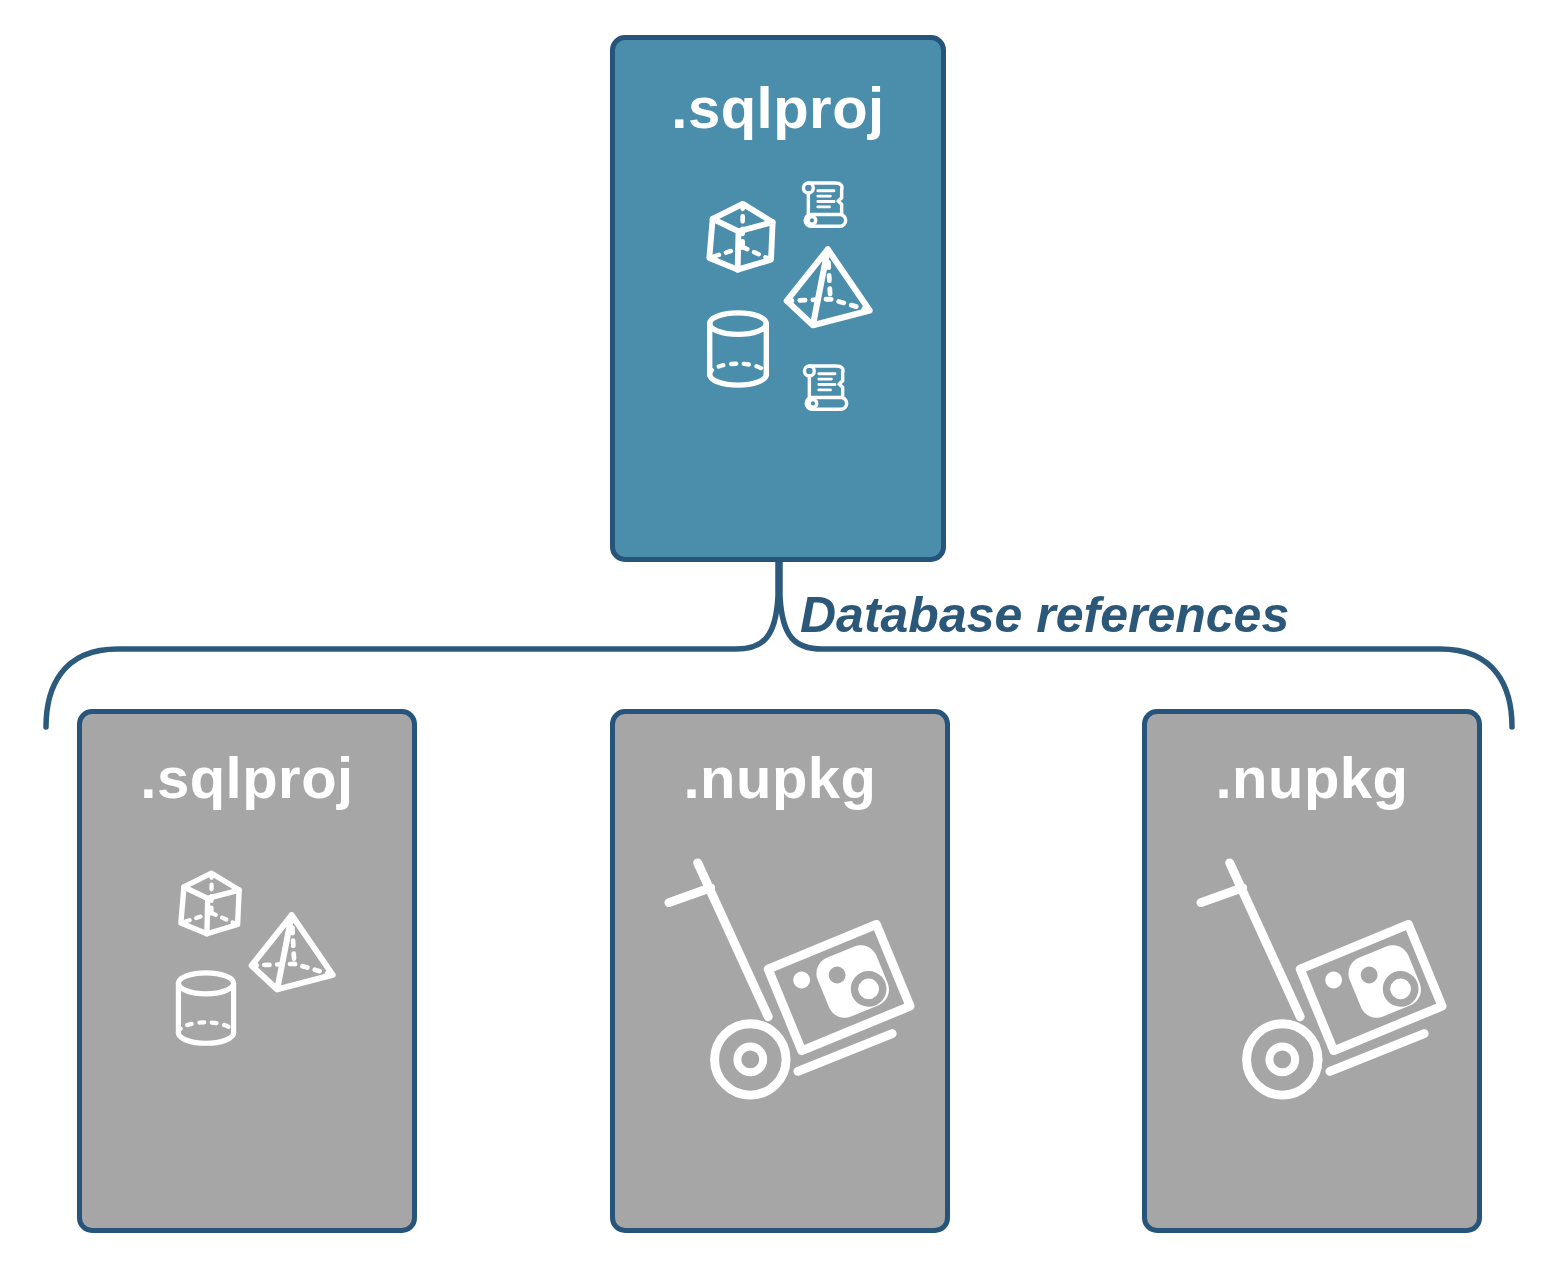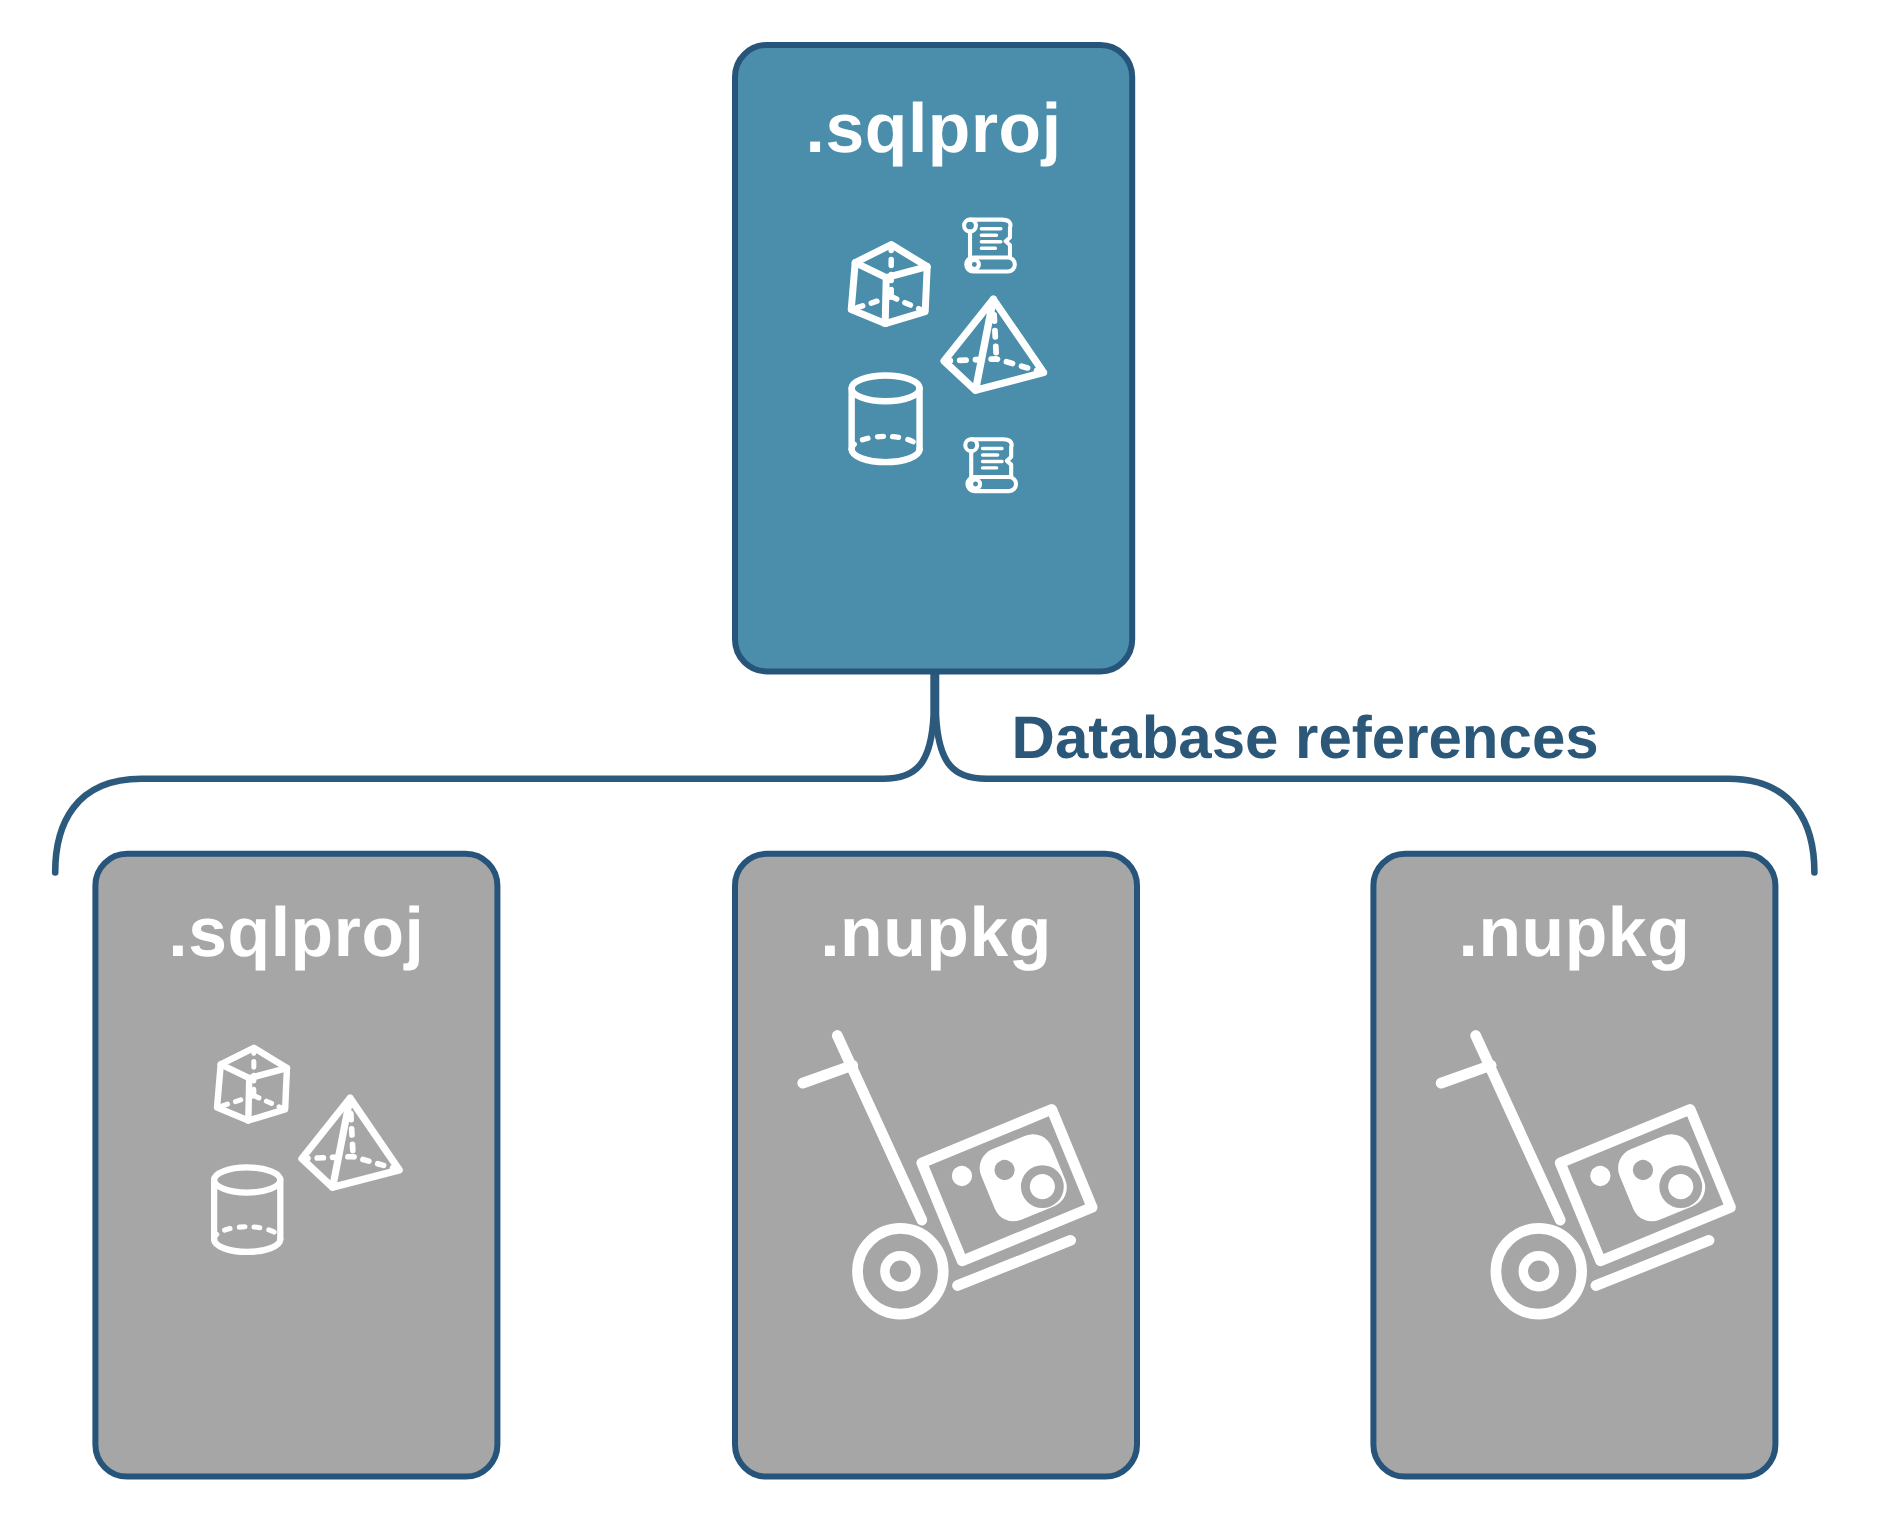".sqlproj" .card { border-radius: 29px -> 15px }
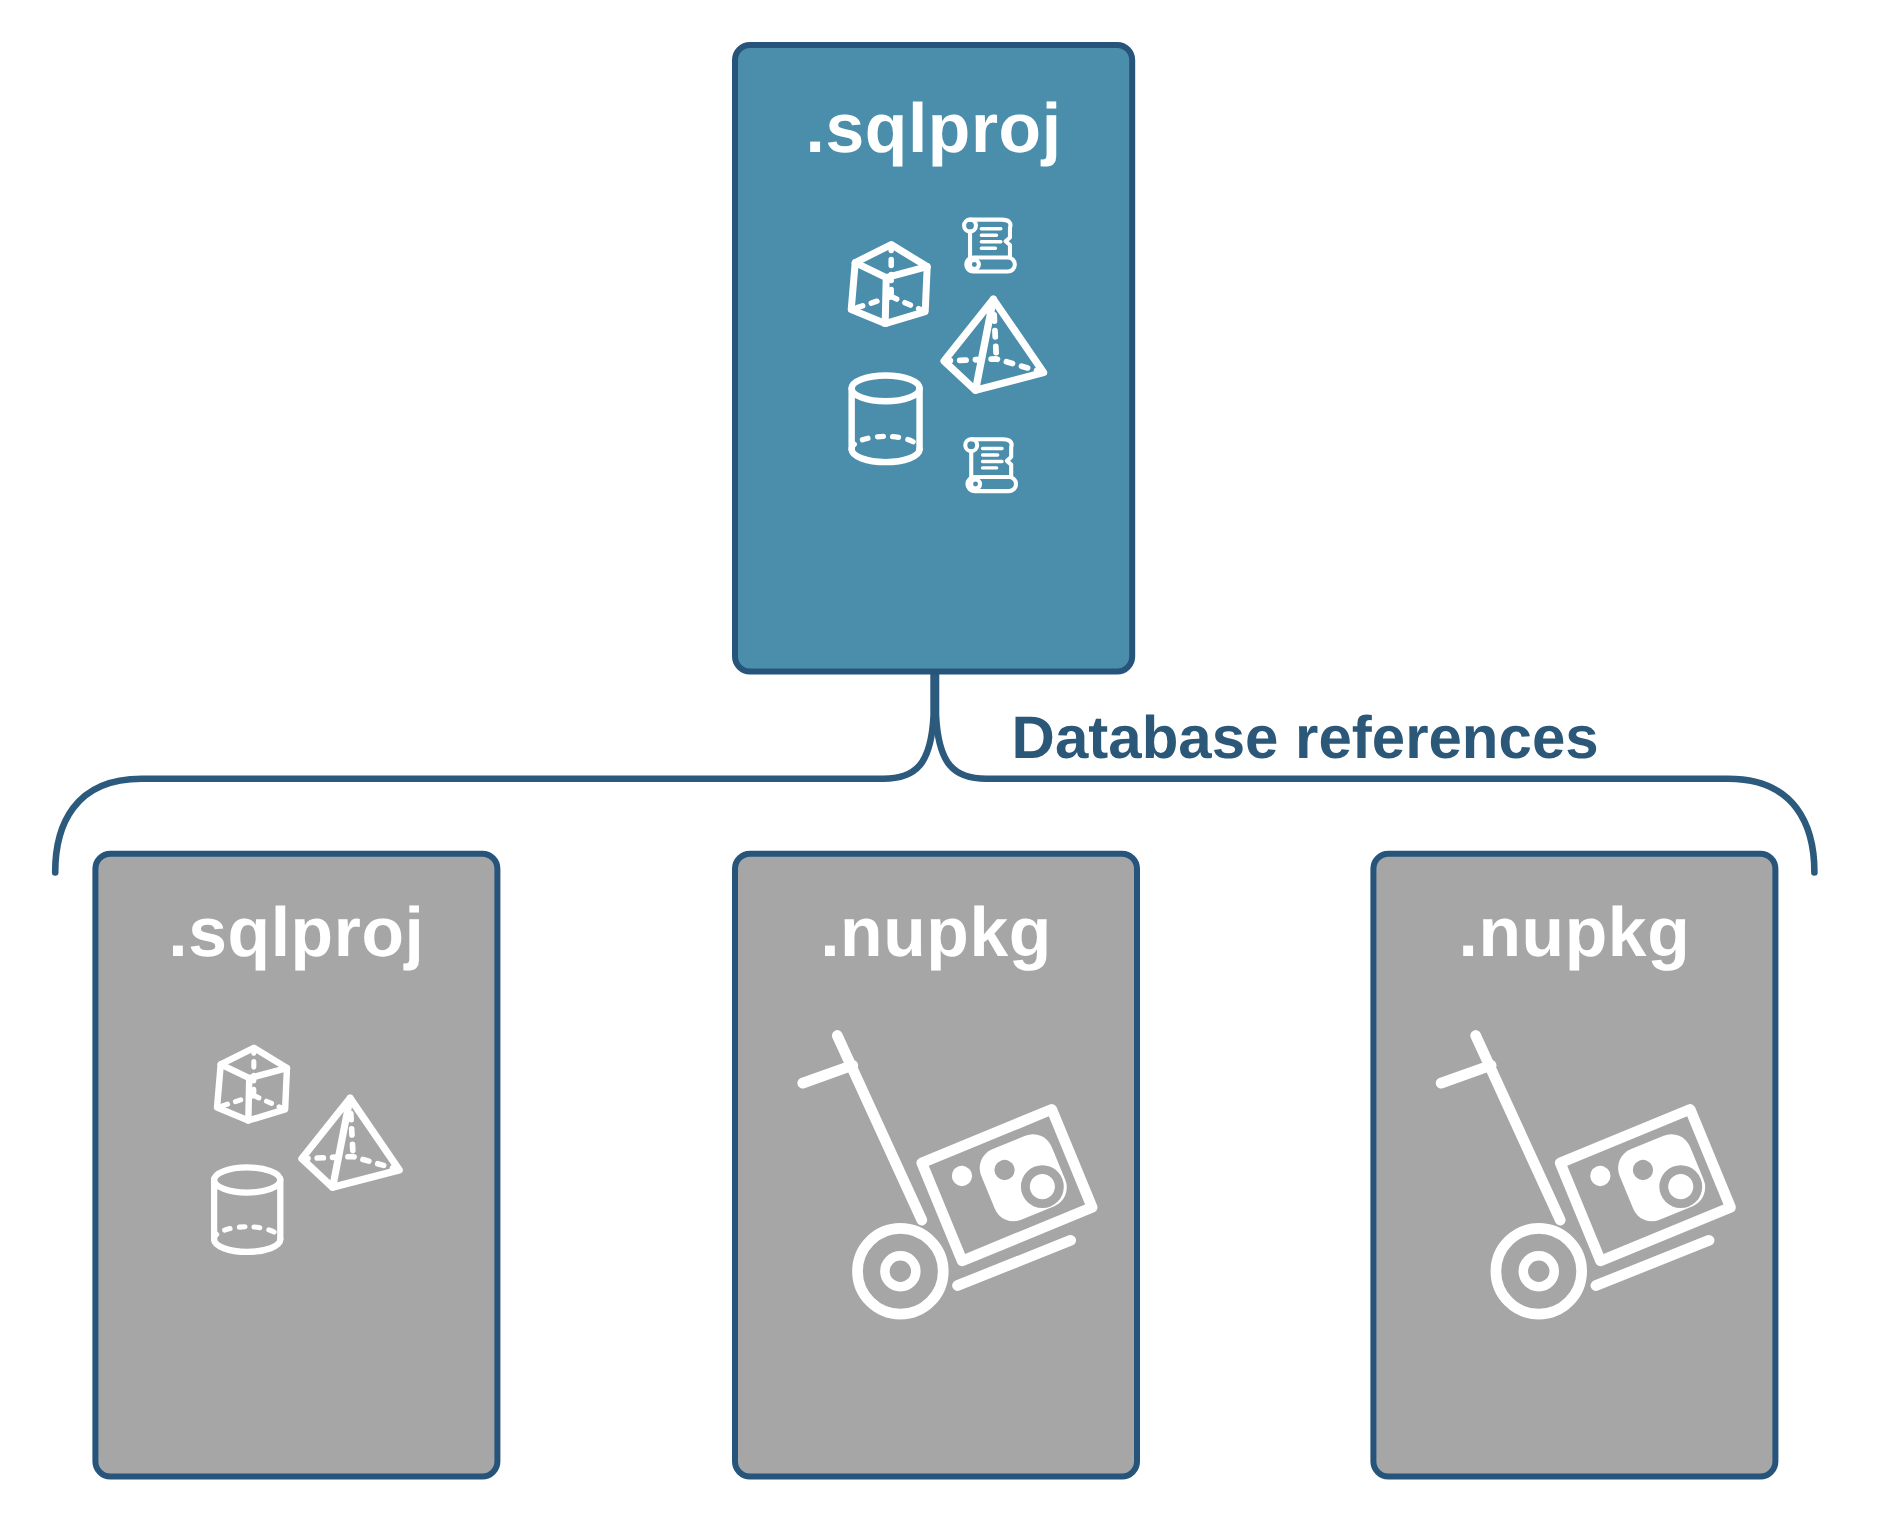"Database references" .connector-label { font-style: none -> italic; left: 843px -> 800px }
